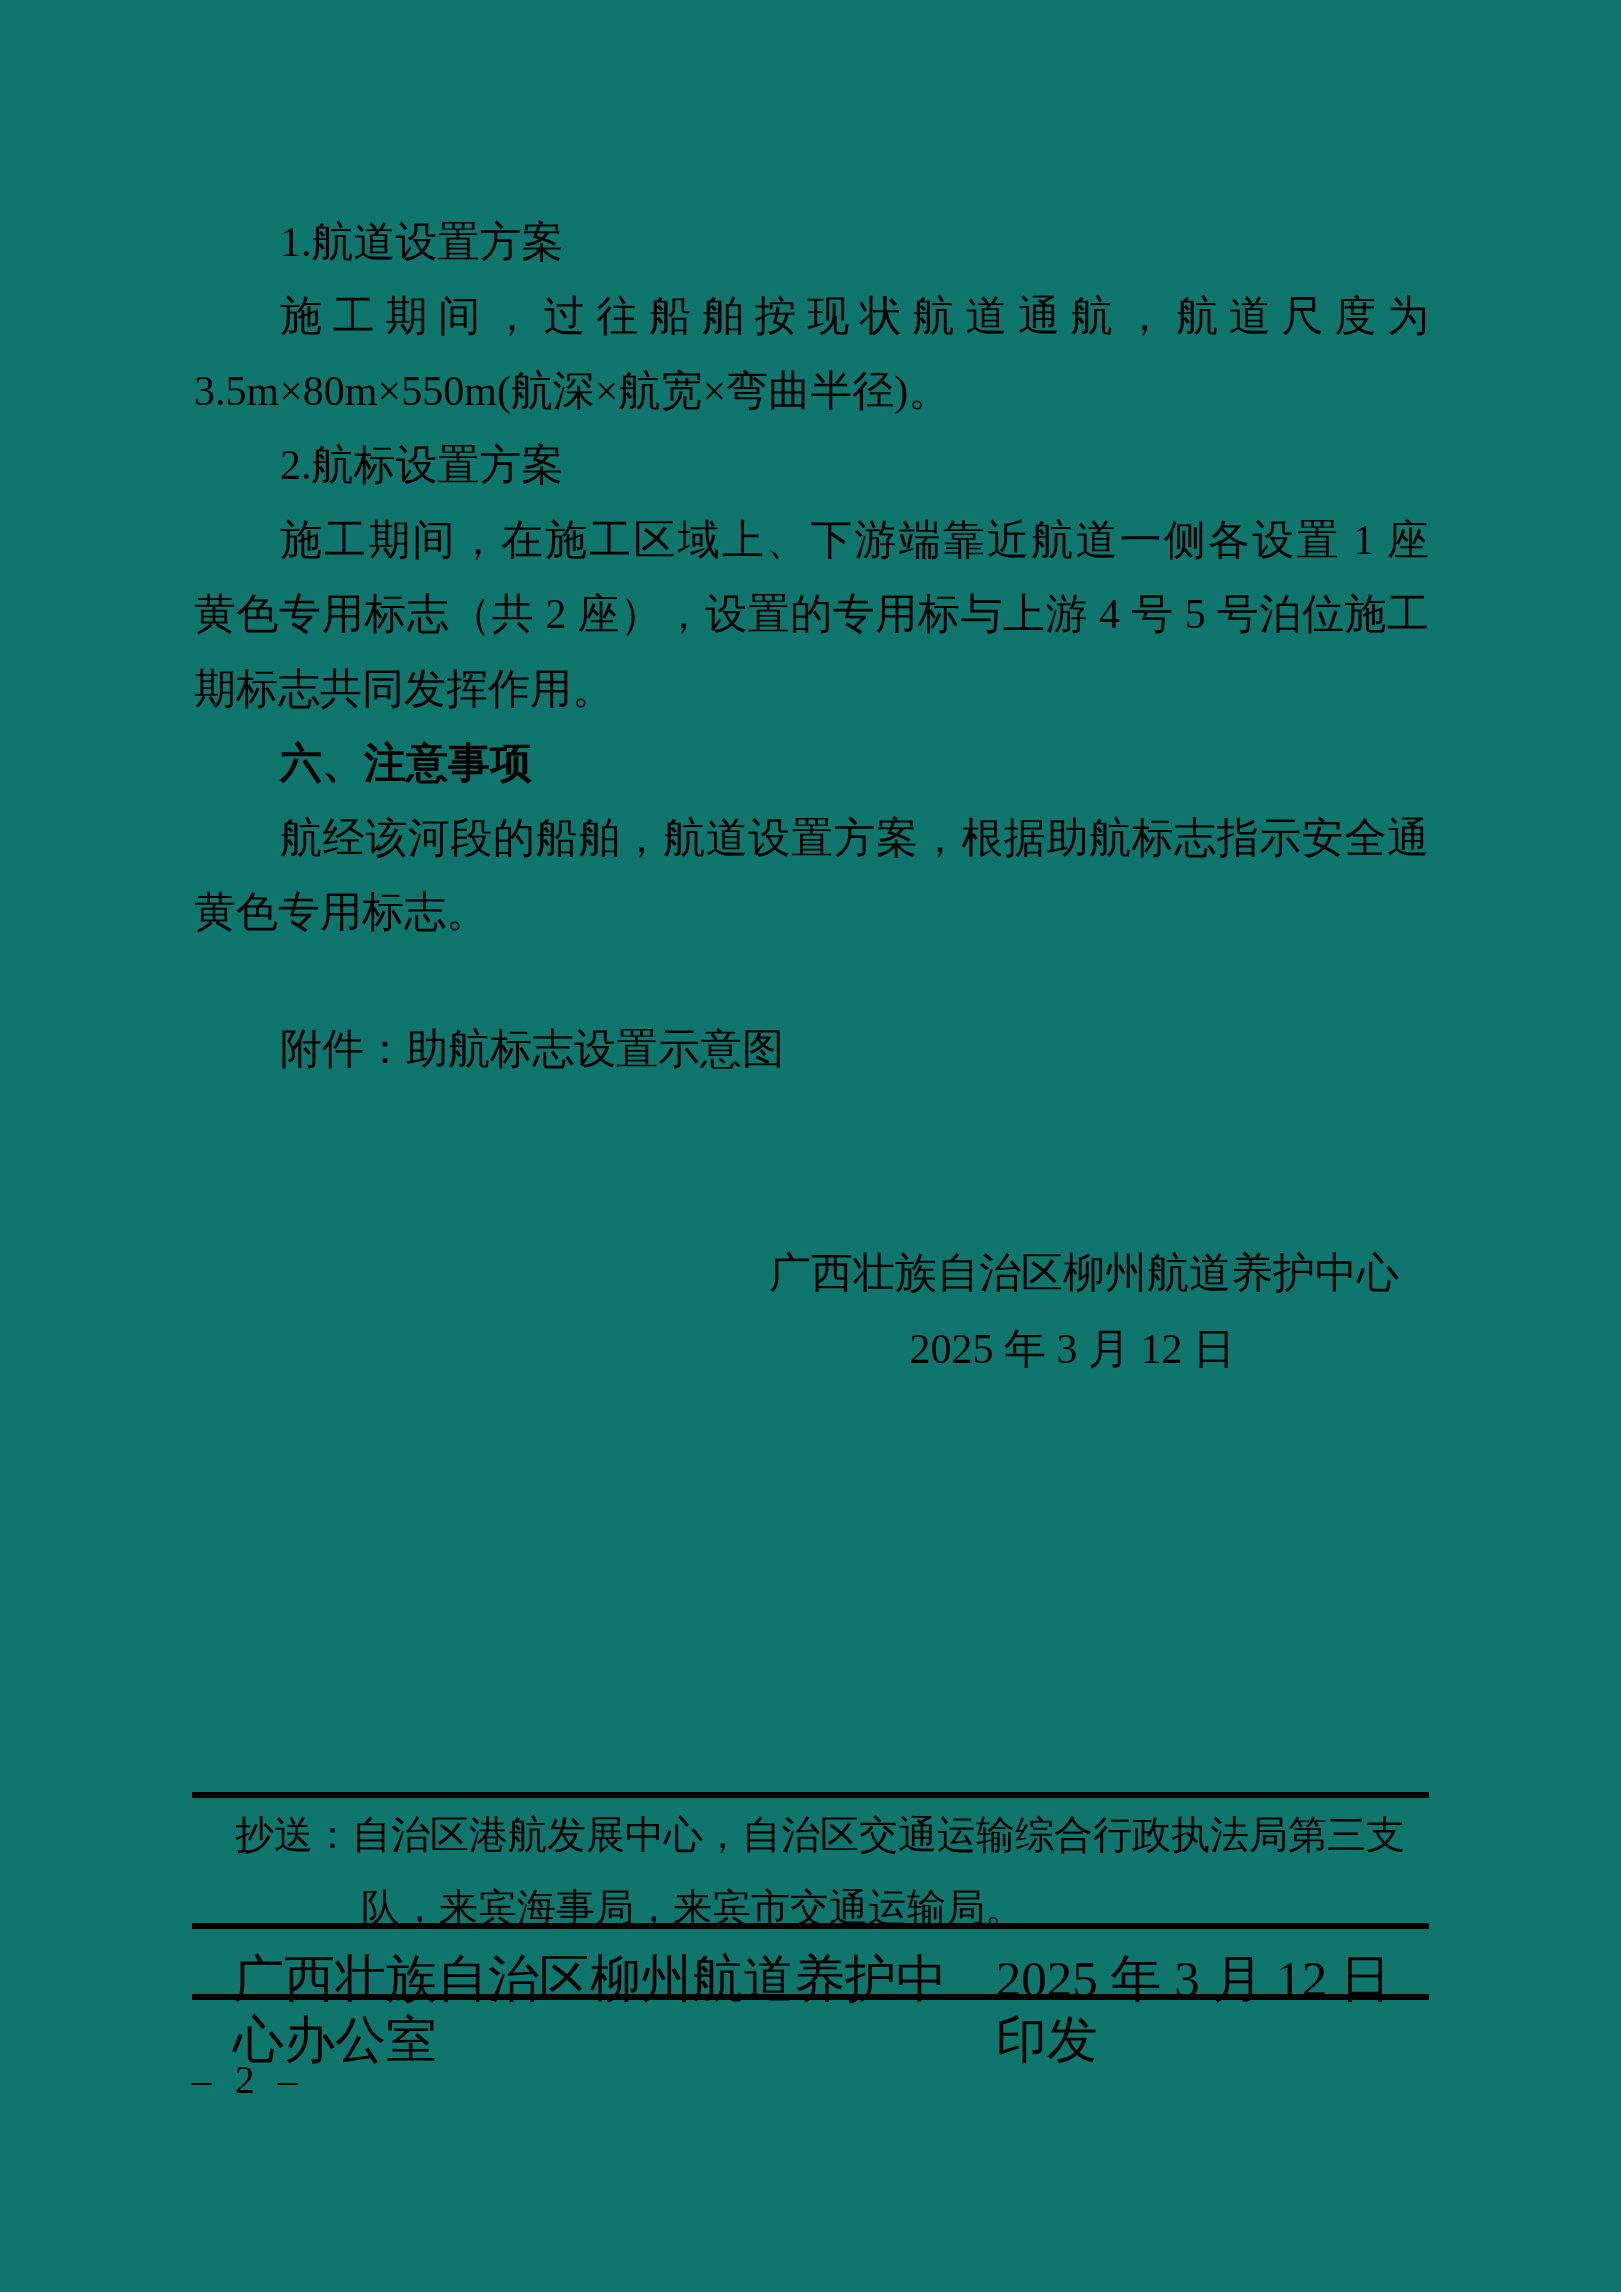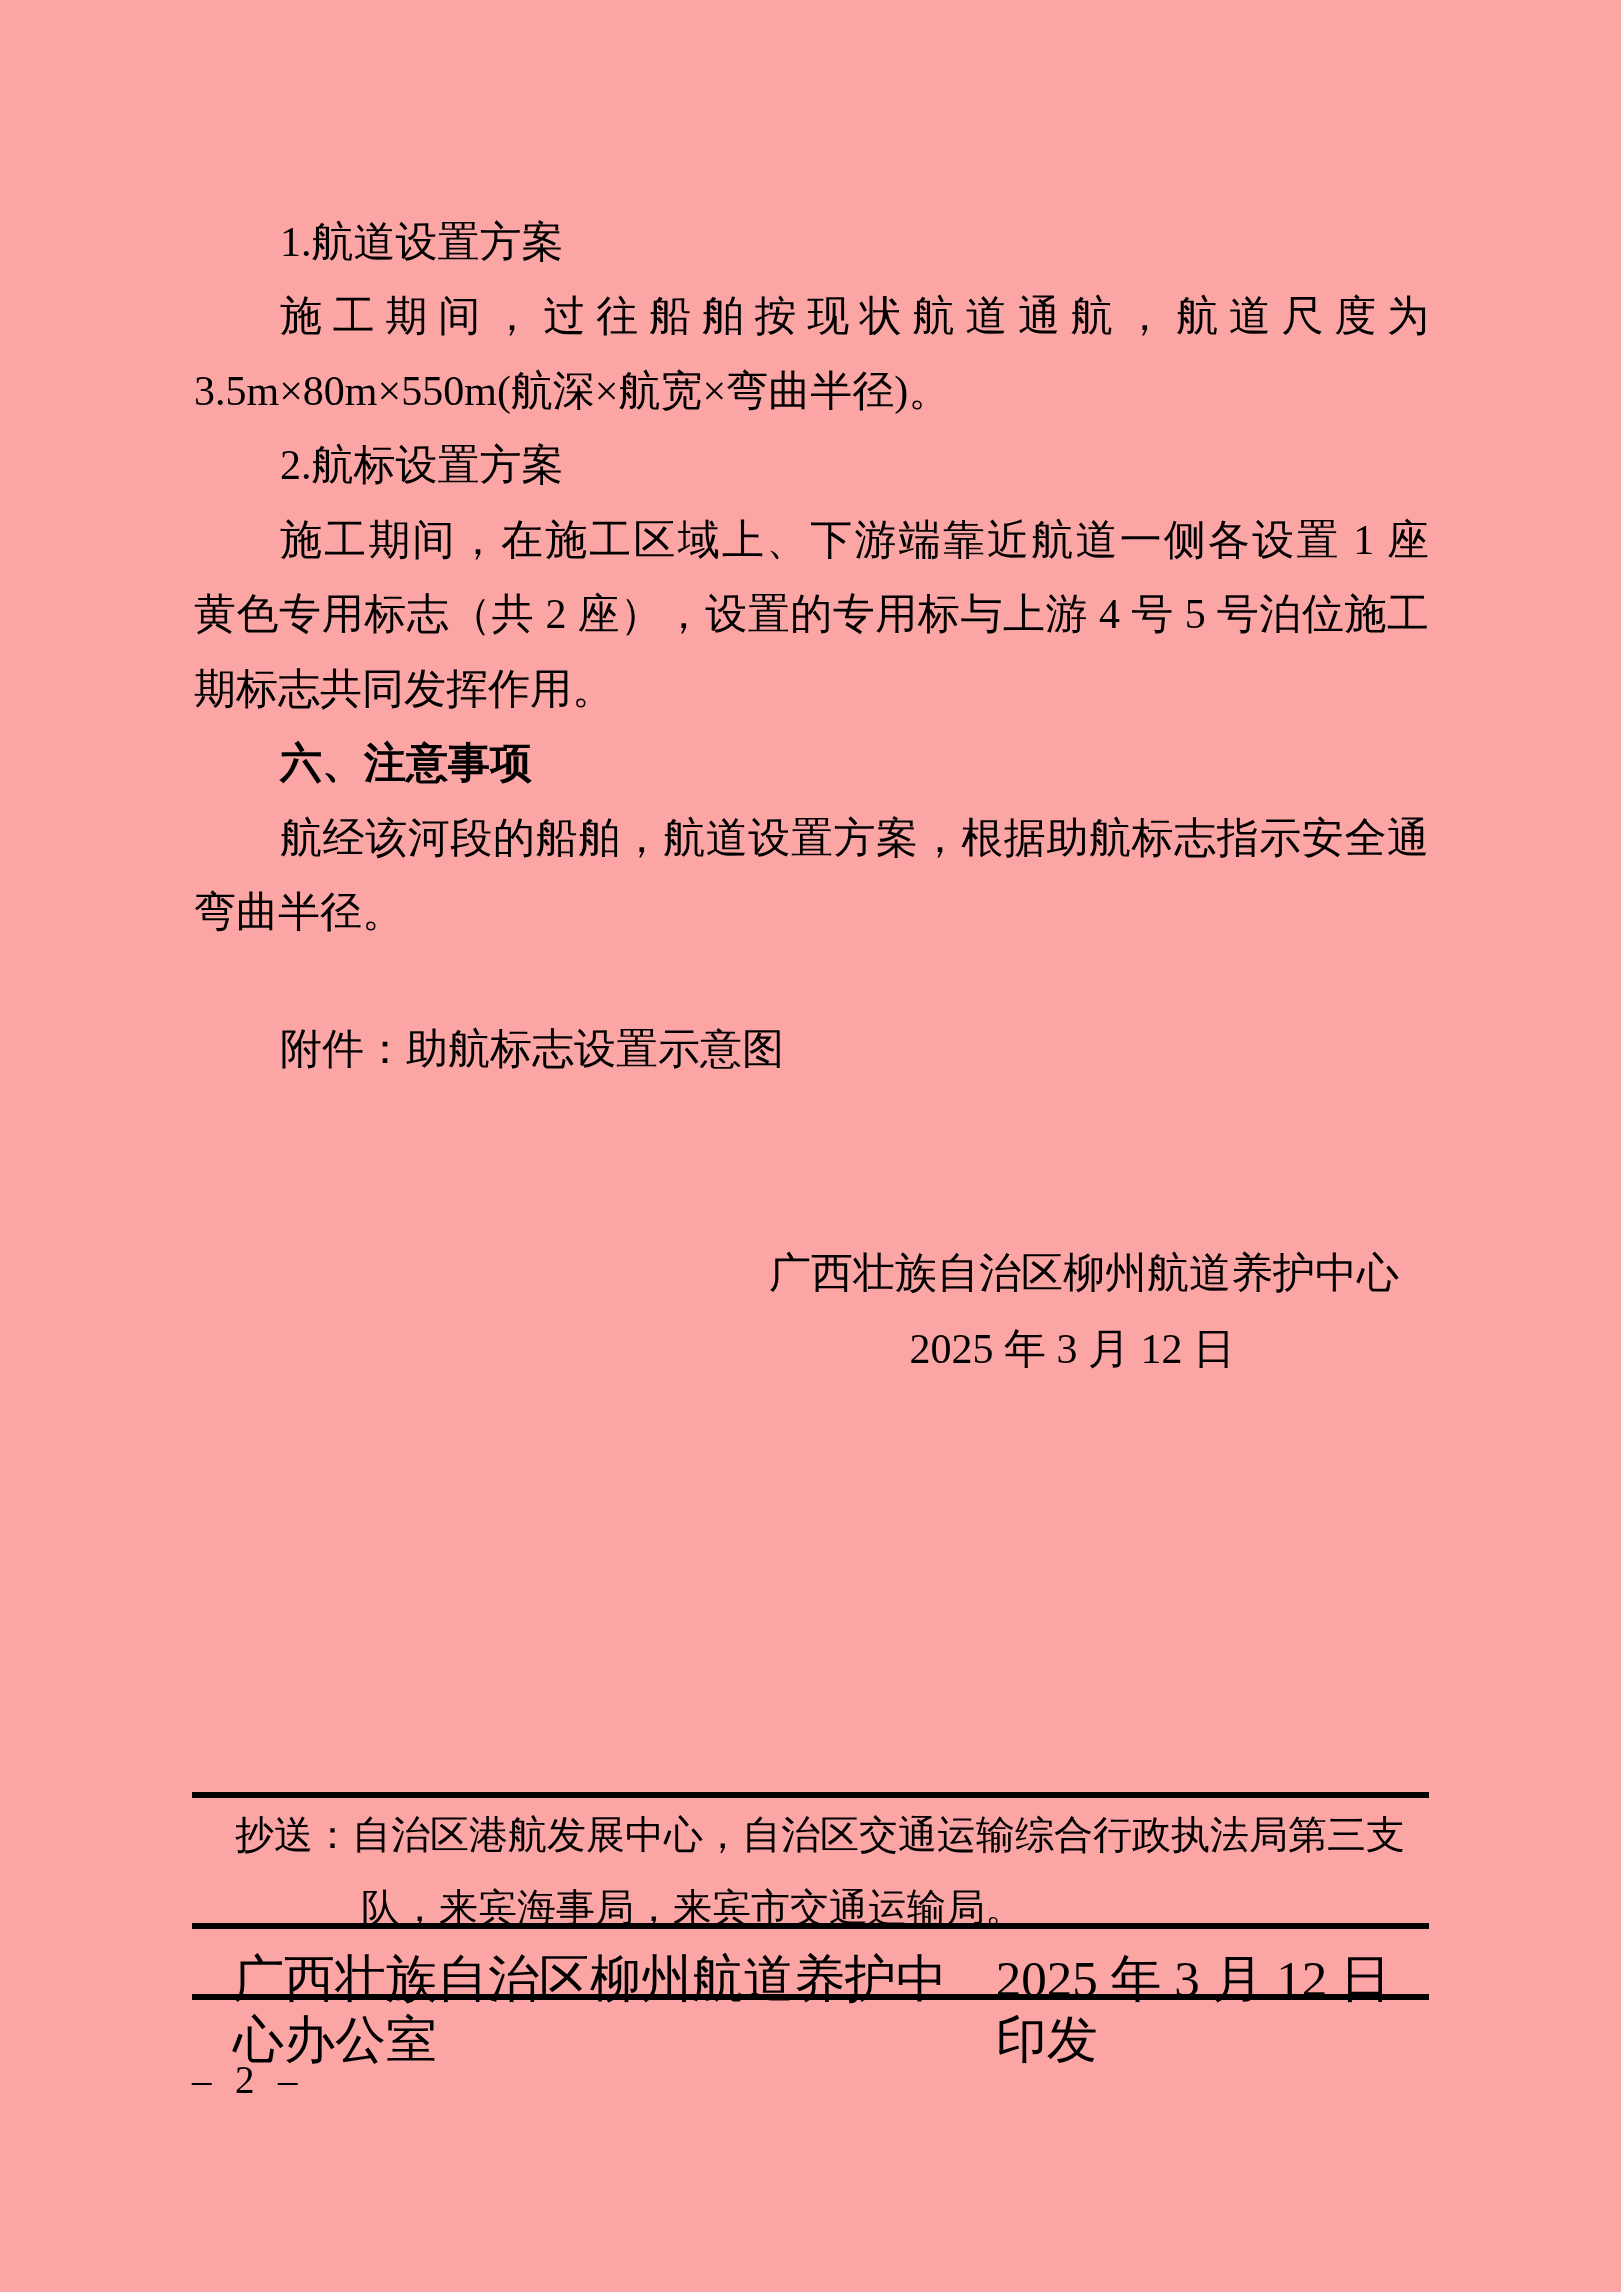"1.航道设置方案" .page { background: #fca5a5 -> #0f766e }
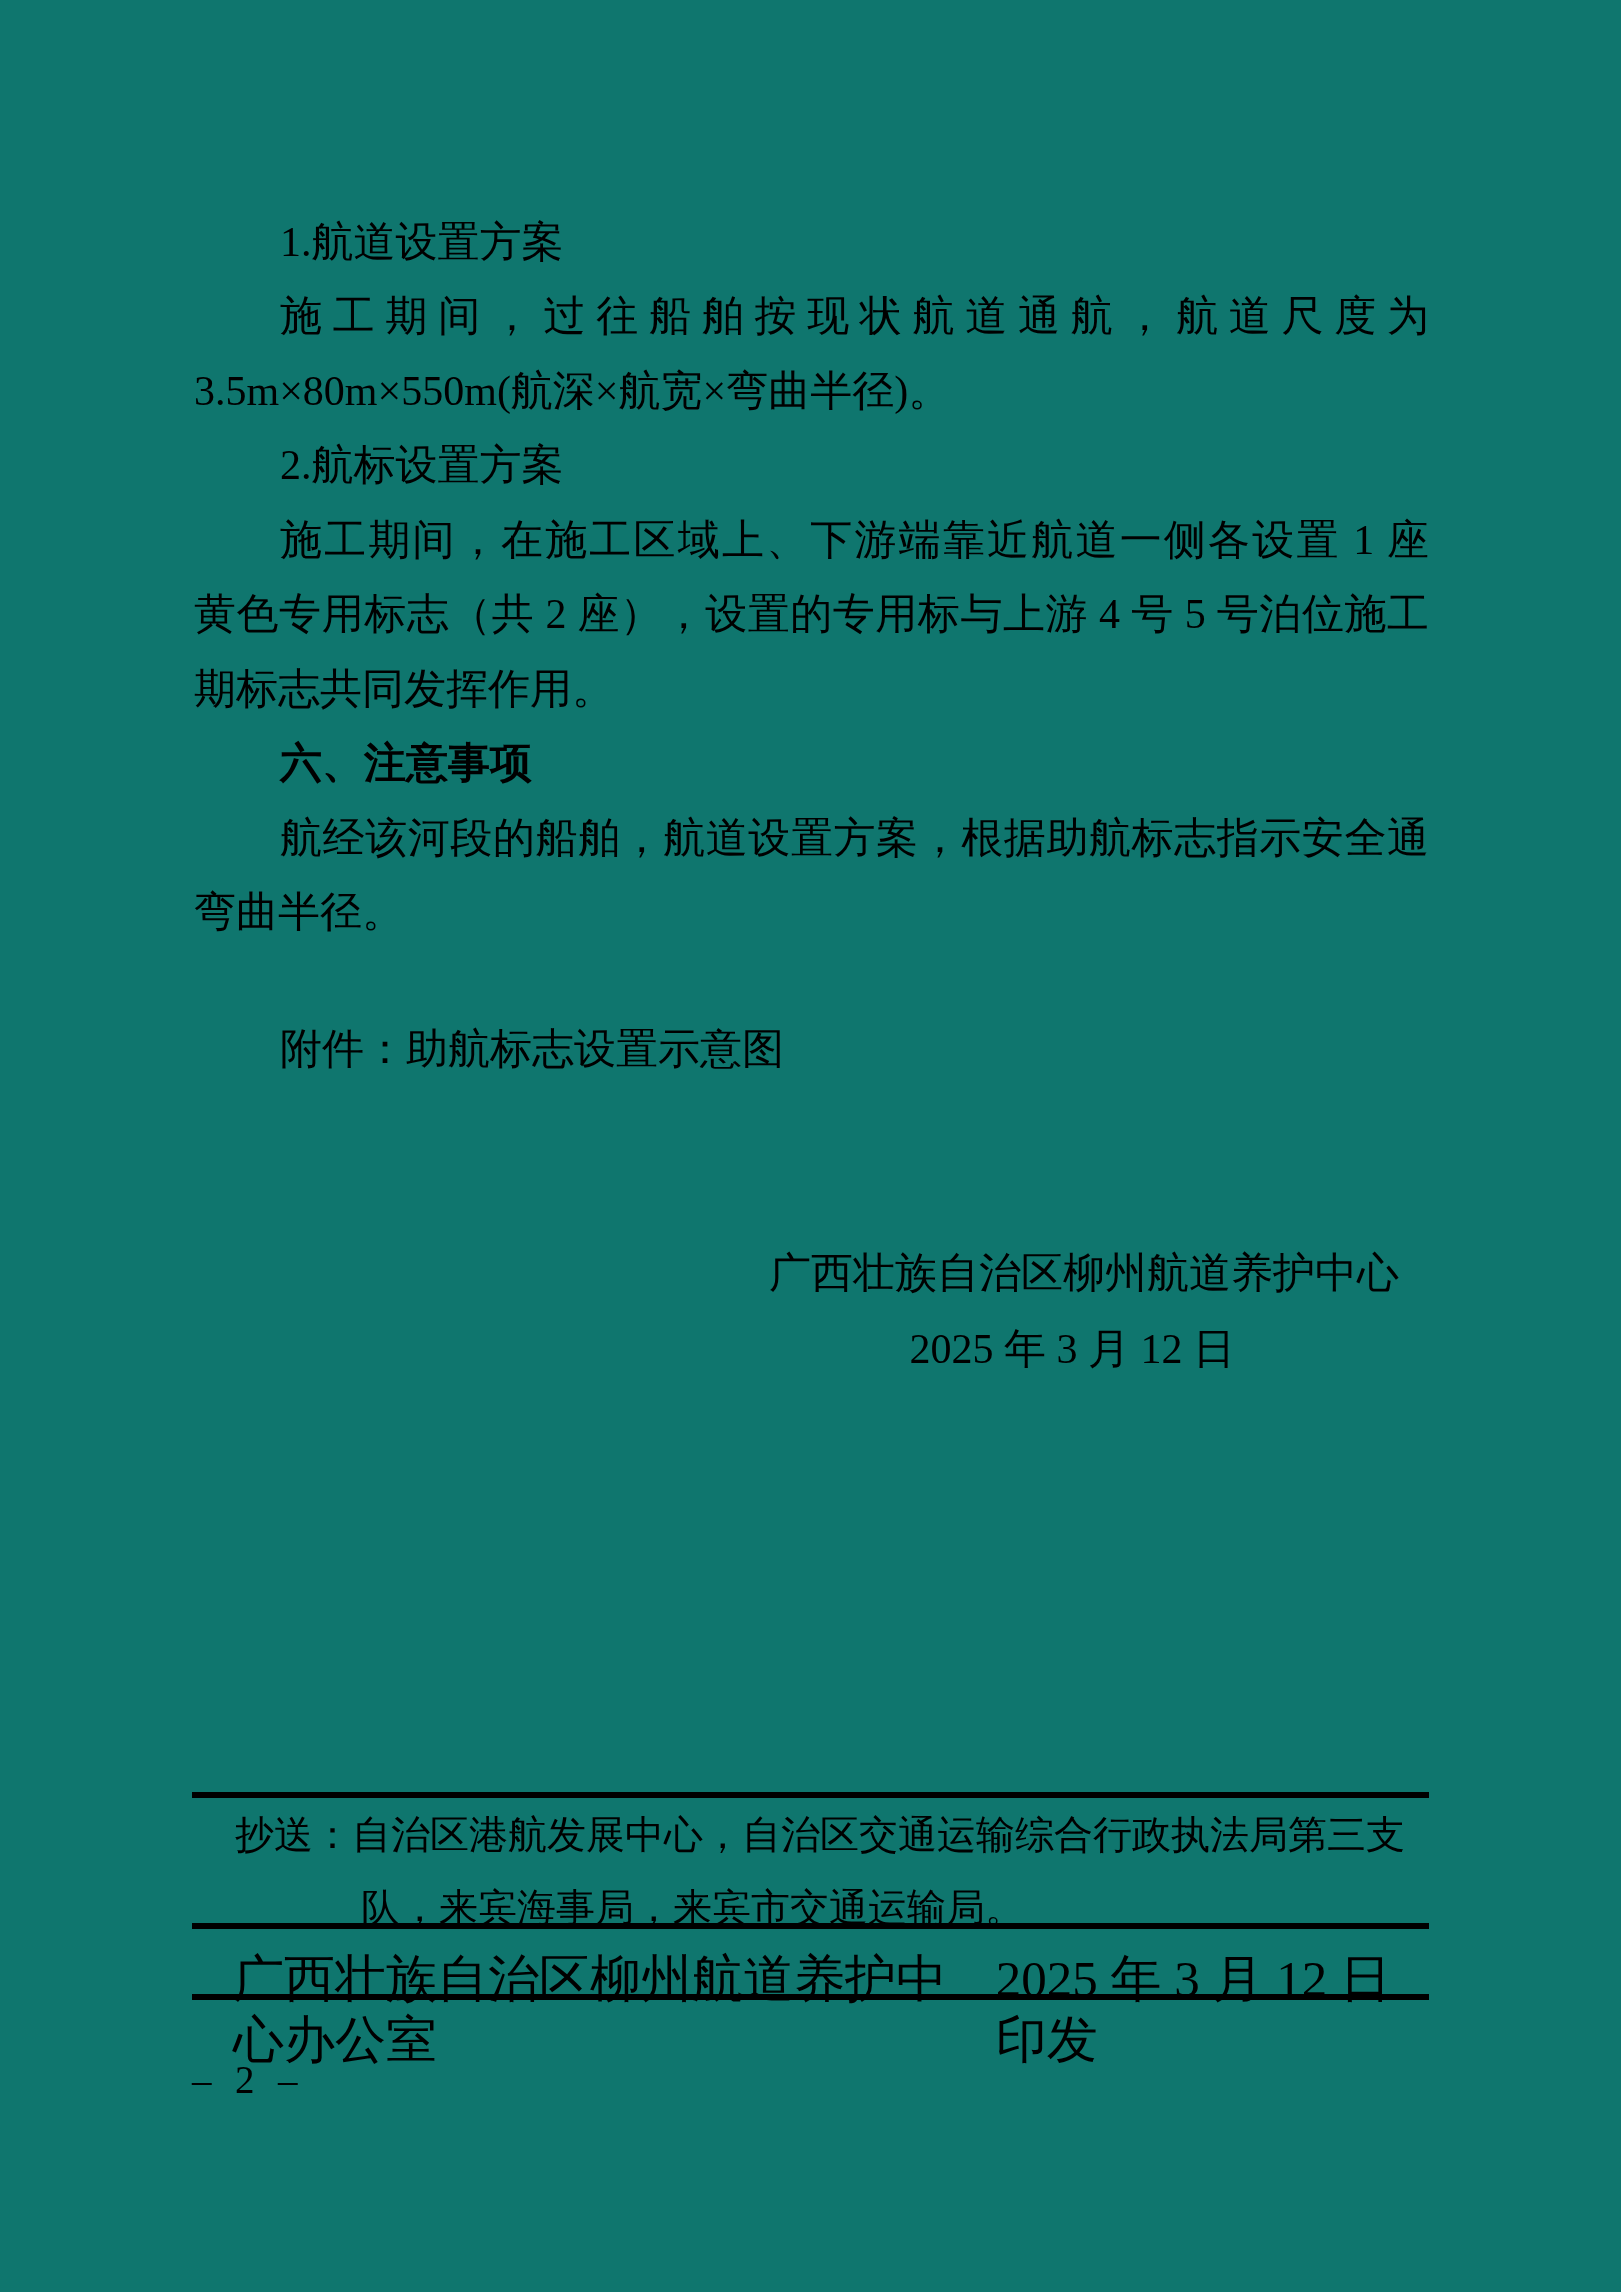"弯曲半径。" div.line { text: 弯曲半径 -> 黄色专用标志 }
